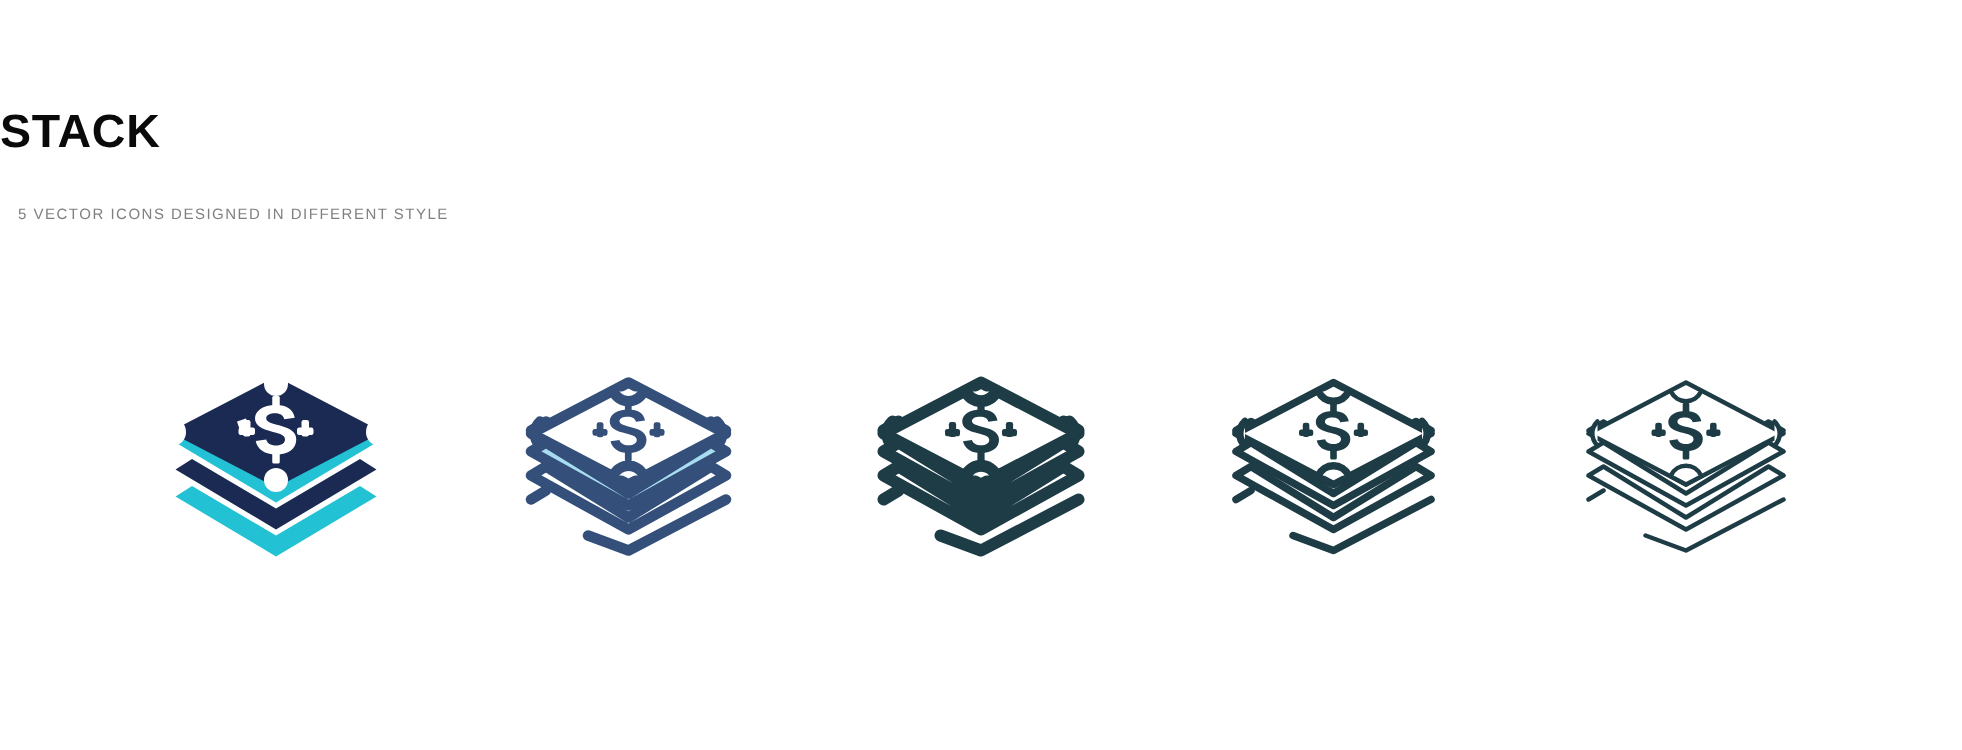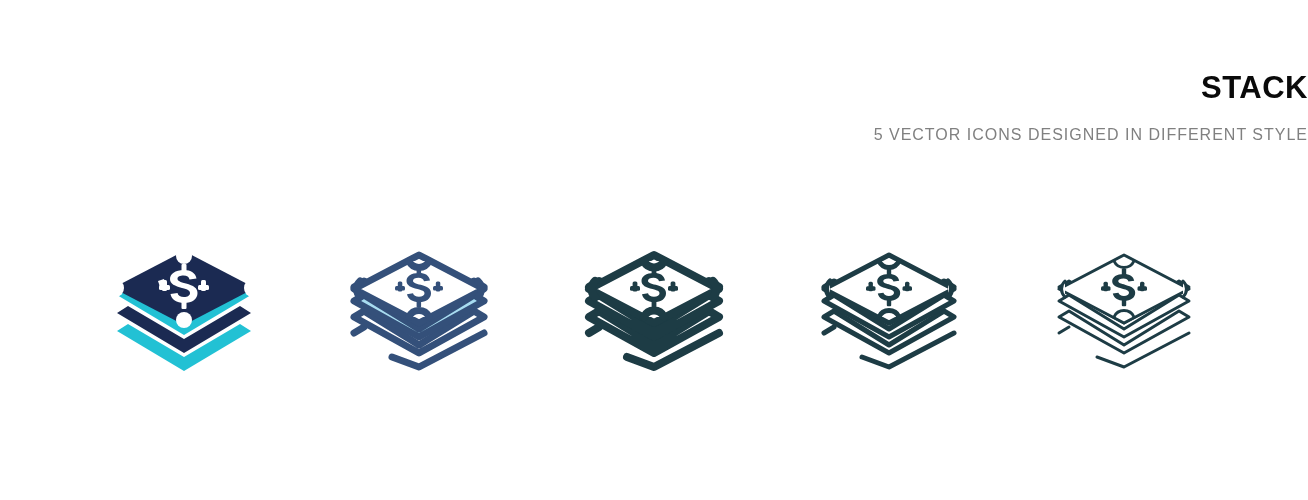"STACK" .header { text-align: right -> left }
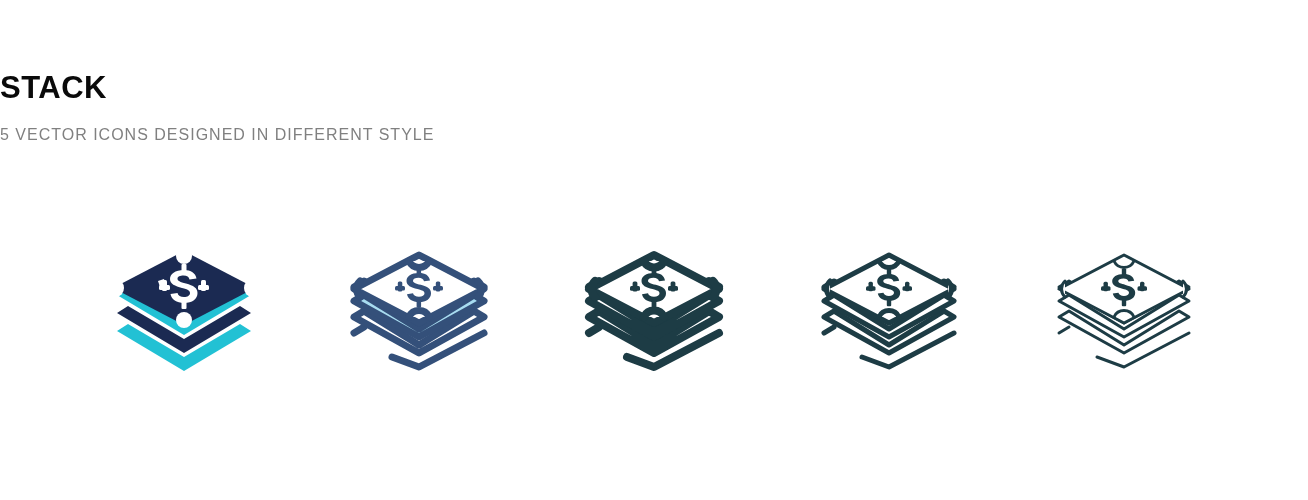"5 VECTOR ICONS DESIGNED IN" .subtitle { font-size: 16px -> 10px; margin: 0 -> 12px }
